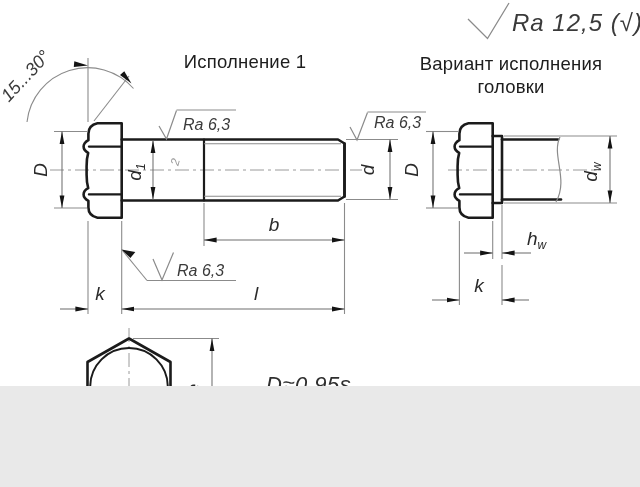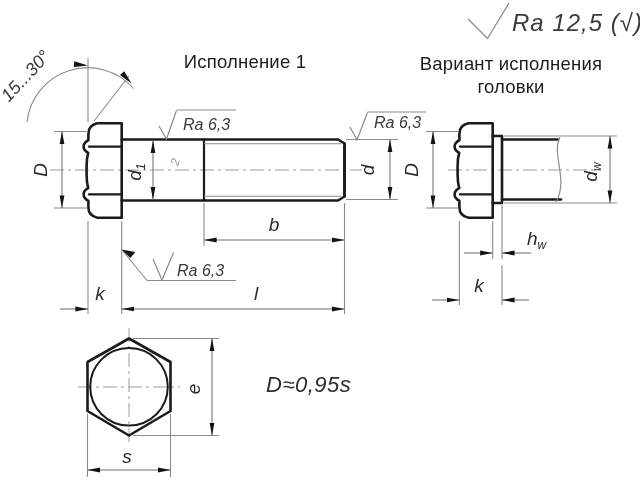"Ra 12,5 (√)" .stage { height: 487px -> 386px }
